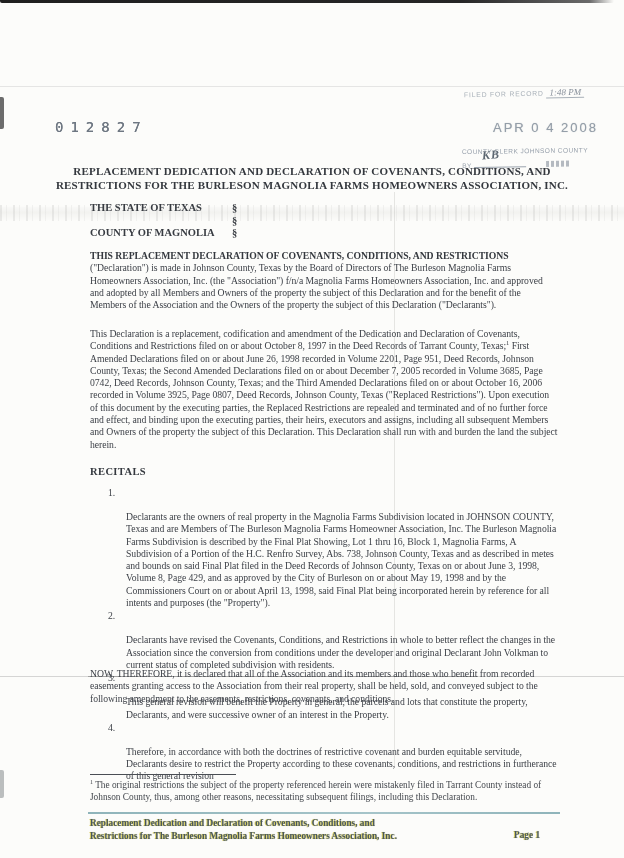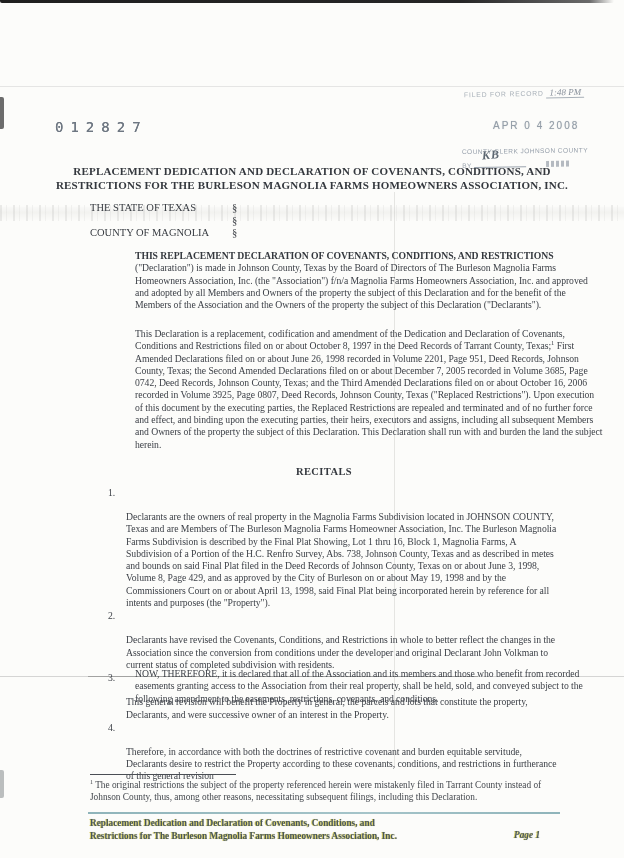"APR 0 4 2008" .stamp-date { font-size: 10px -> 13px }
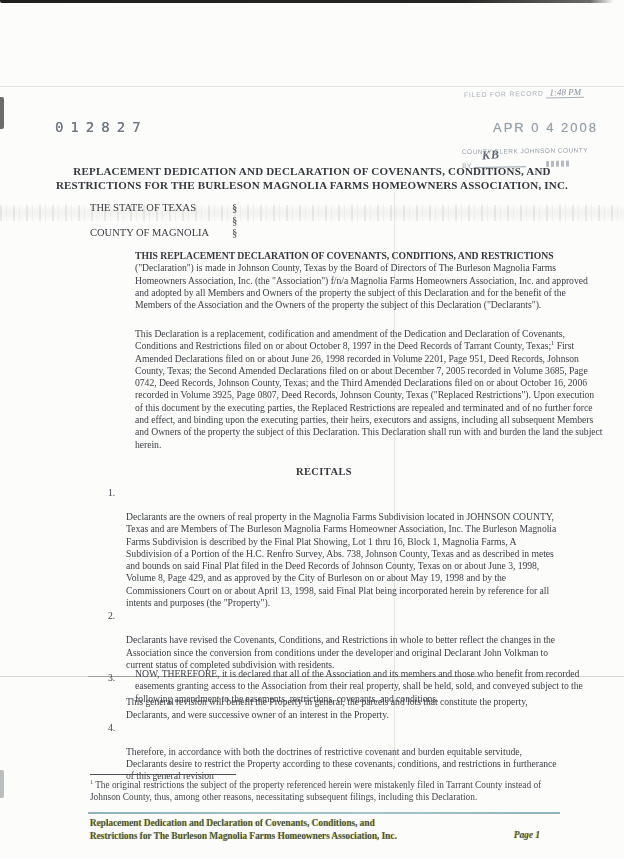"THE STATE OF TEXAS" .parties { font-weight: normal -> bold }
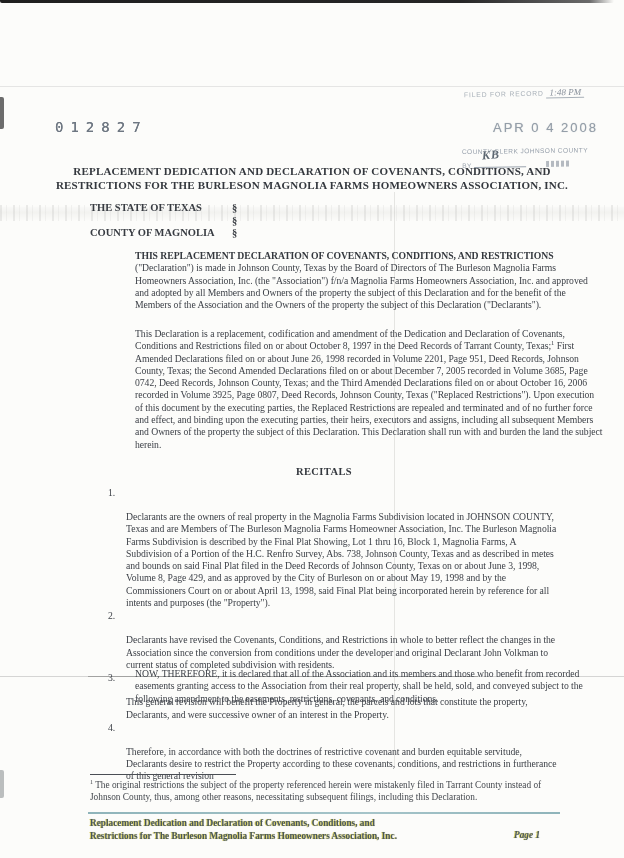"THIS REPLACEMENT DECLARATION OF" .body-block { margin-left: 45px -> none }
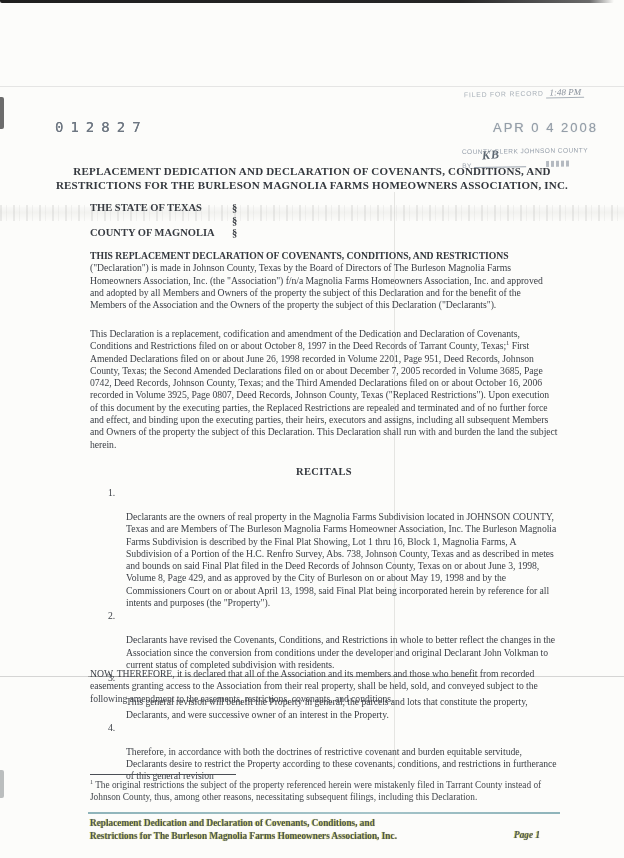"RECITALS" .recitals-heading { text-align: center -> none }
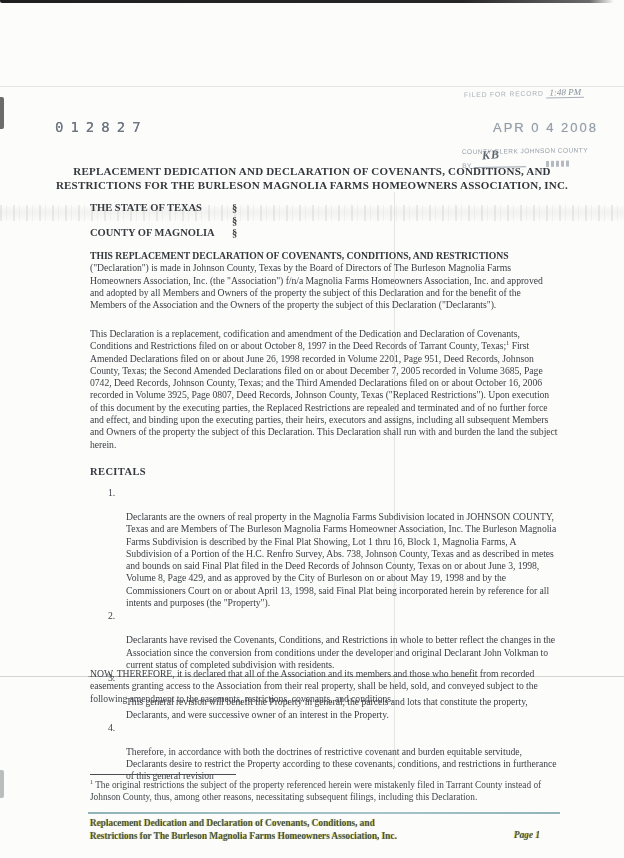"Page 1" .page-number { font-style: italic -> none }
